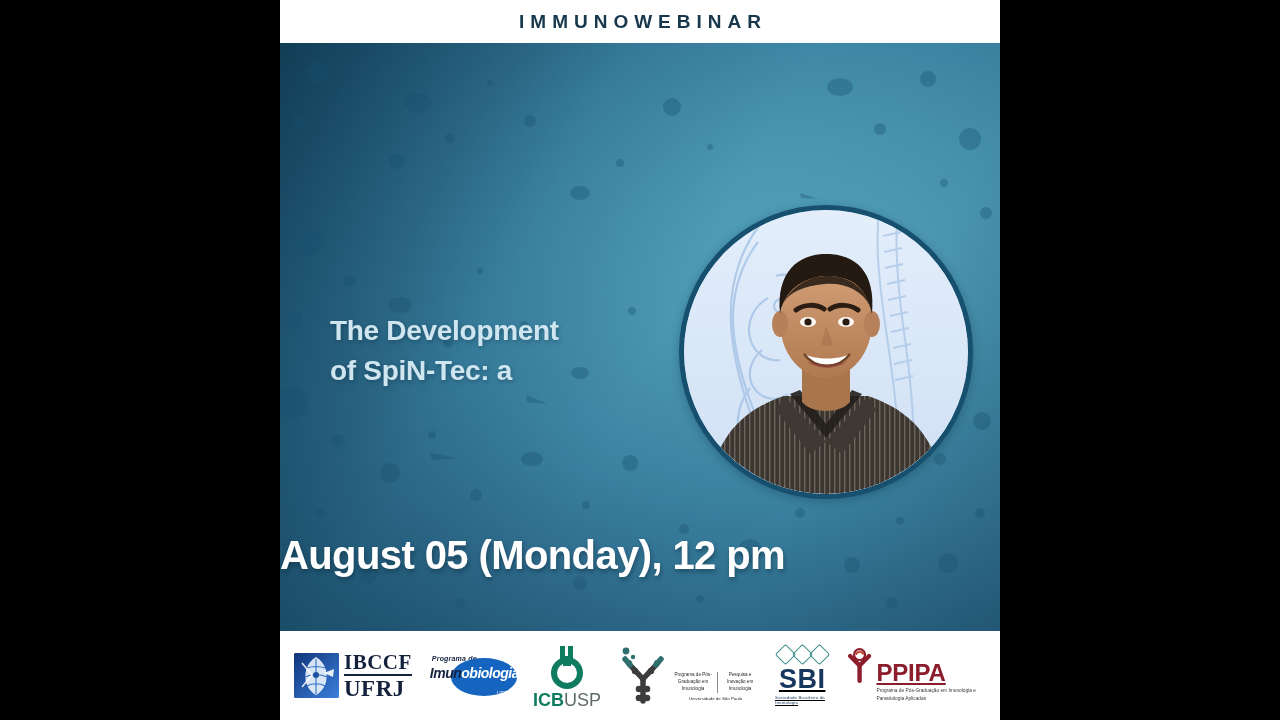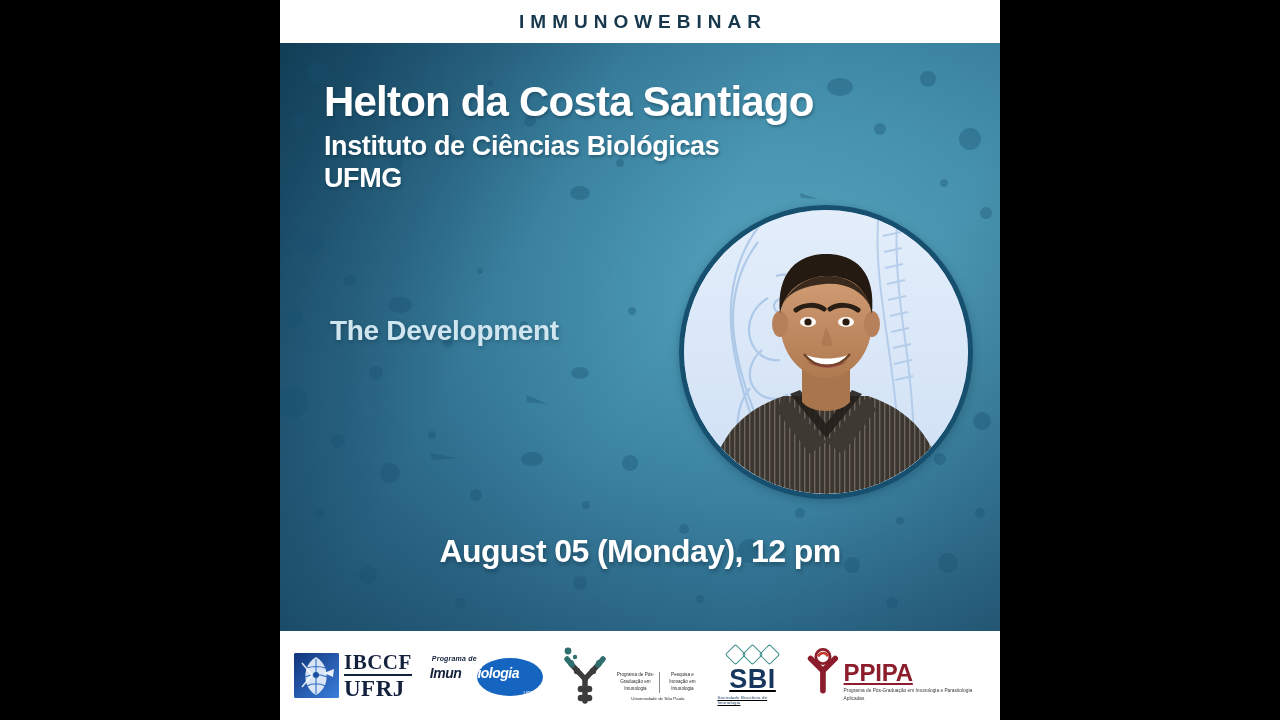"Helton da Costa Santiago" div { html: <div> <div>Helton da Costa Santiago</div> <div> <div>Instituto de Ciências Biológicas</div> <div>UFMG</div> </div> </div> -> none }
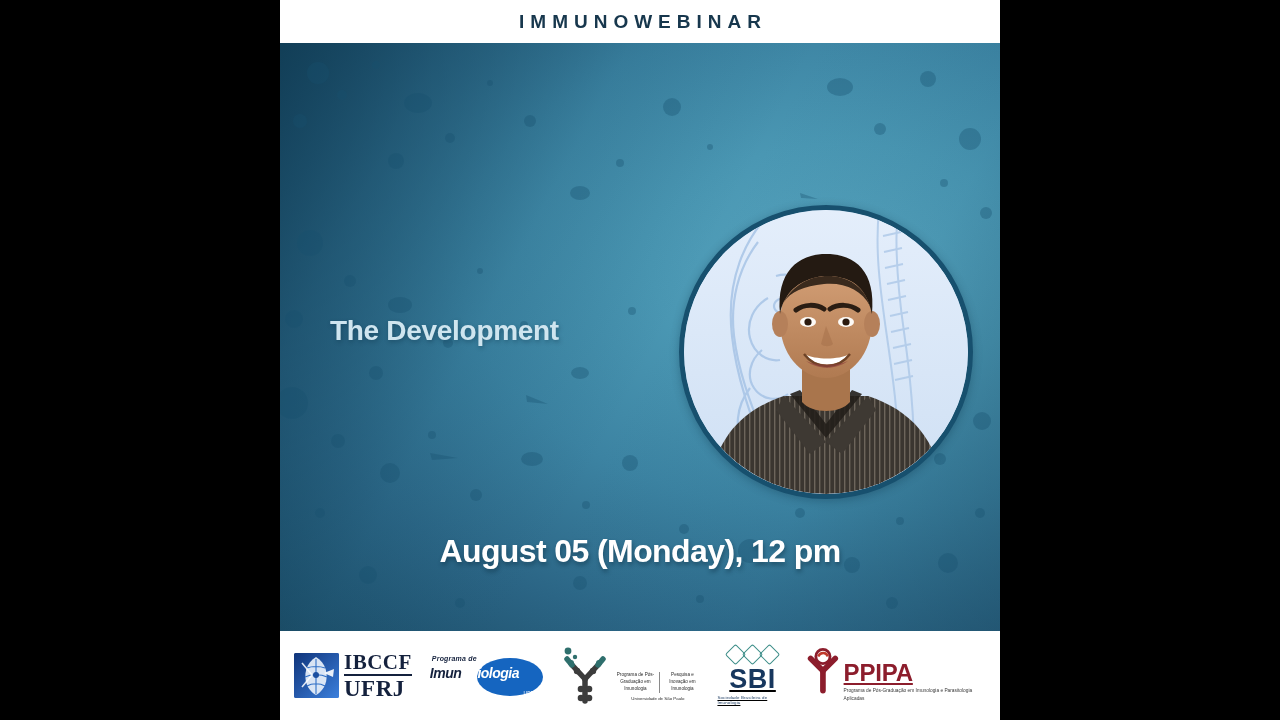"of SpiN-Tec: a" div { html: none -> <div>of SpiN-Tec: a</div> }
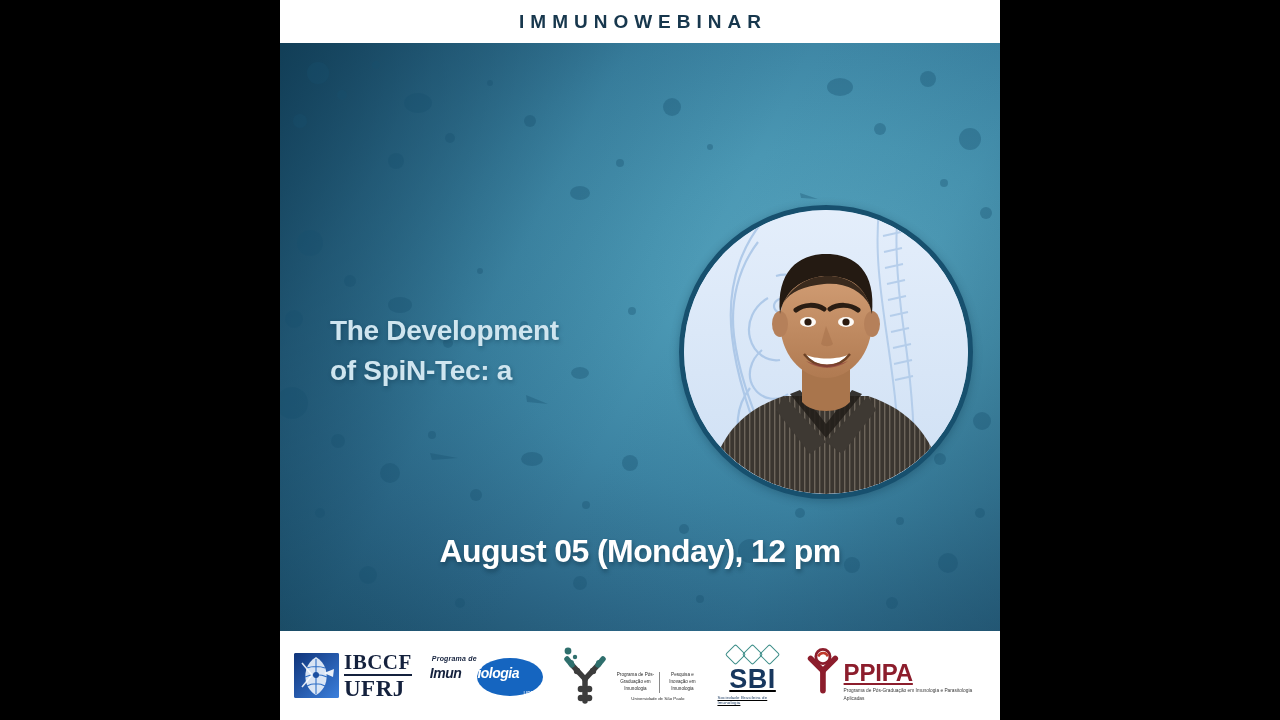"August 05 (Monday), 12 pm" #date-line { font-size: 32px -> 40px; text-align: center -> none }
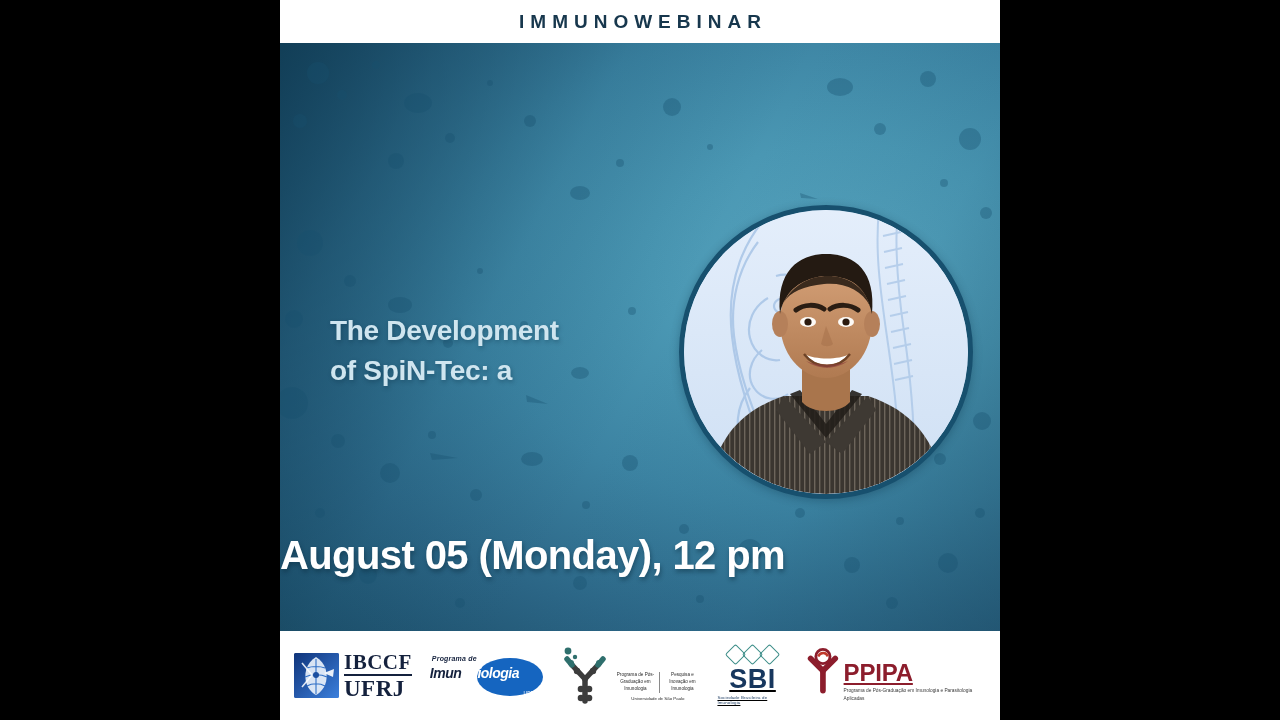"ICBUSP" div.logo { html: none -> <div> <svg> <rect></rect> <rect></rect> <circle></circle> <rect></rect> </svg> <div> <span>ICB</span><span>USP</span> </div> </div> }
